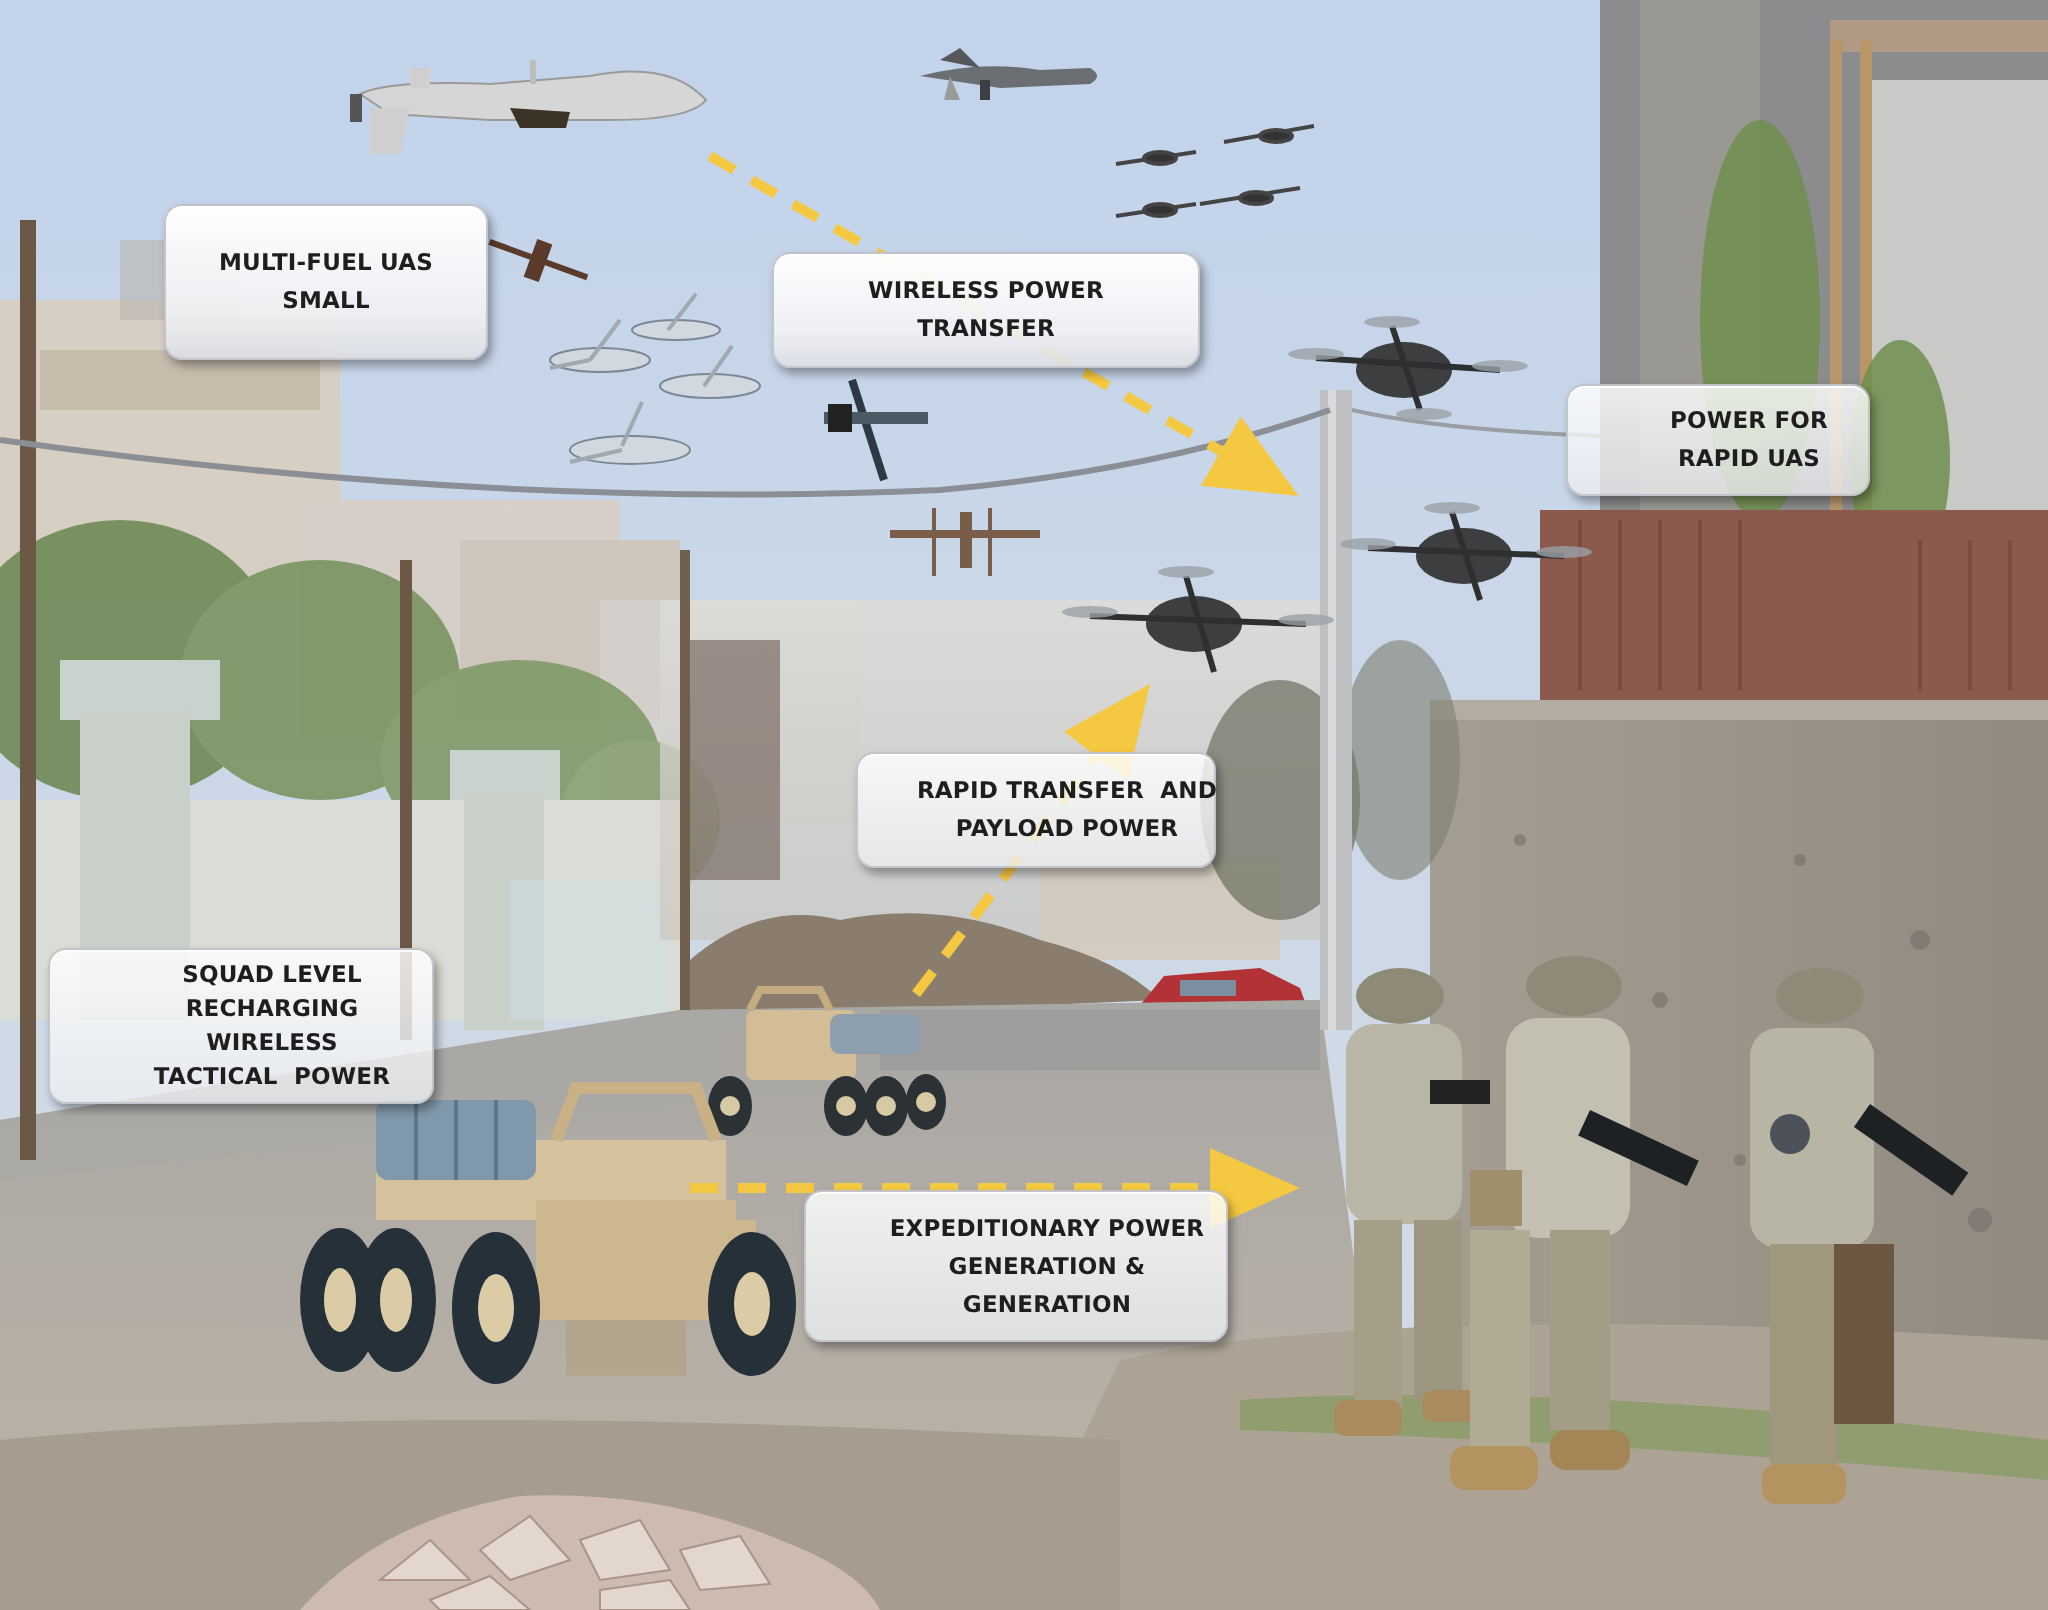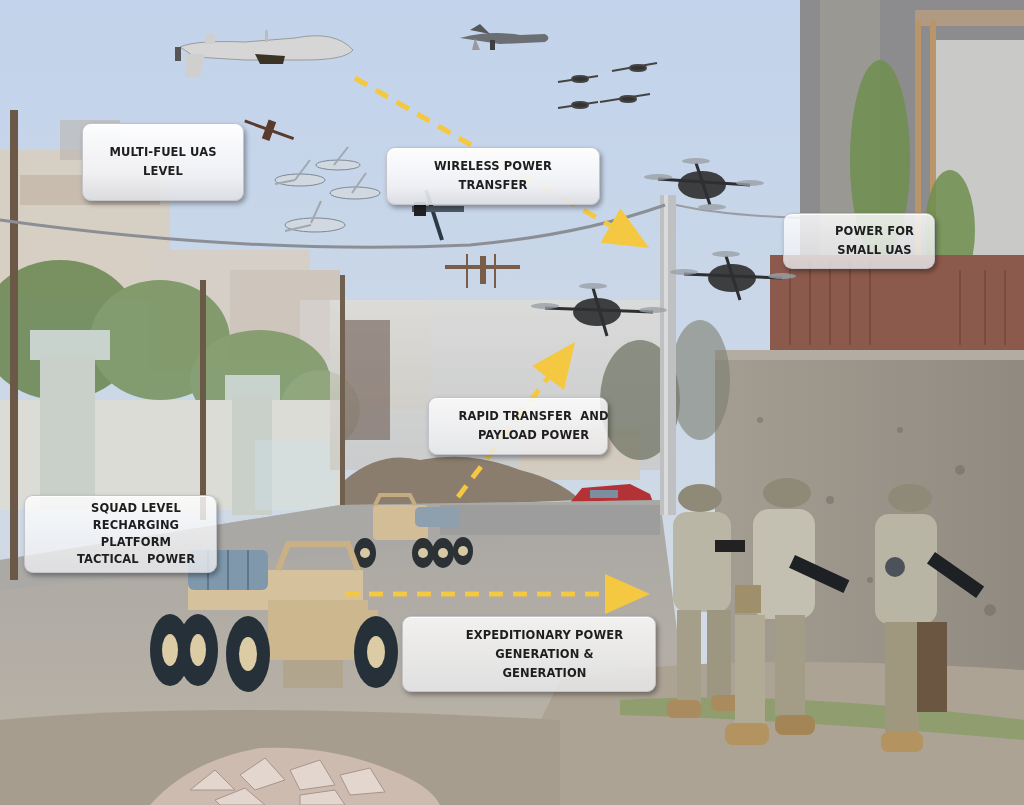"MULTI-FUEL UAS" .callout { margin-top: 21px -> none }
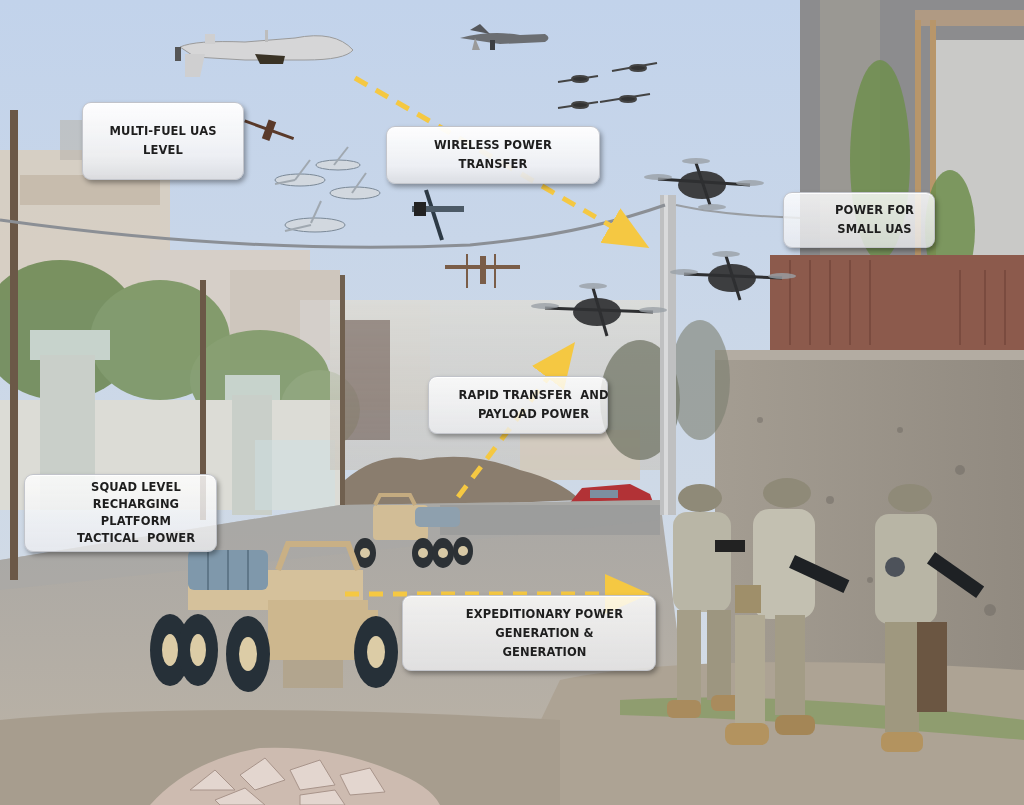"LEVEL" span { text: LEVEL -> SMALL }
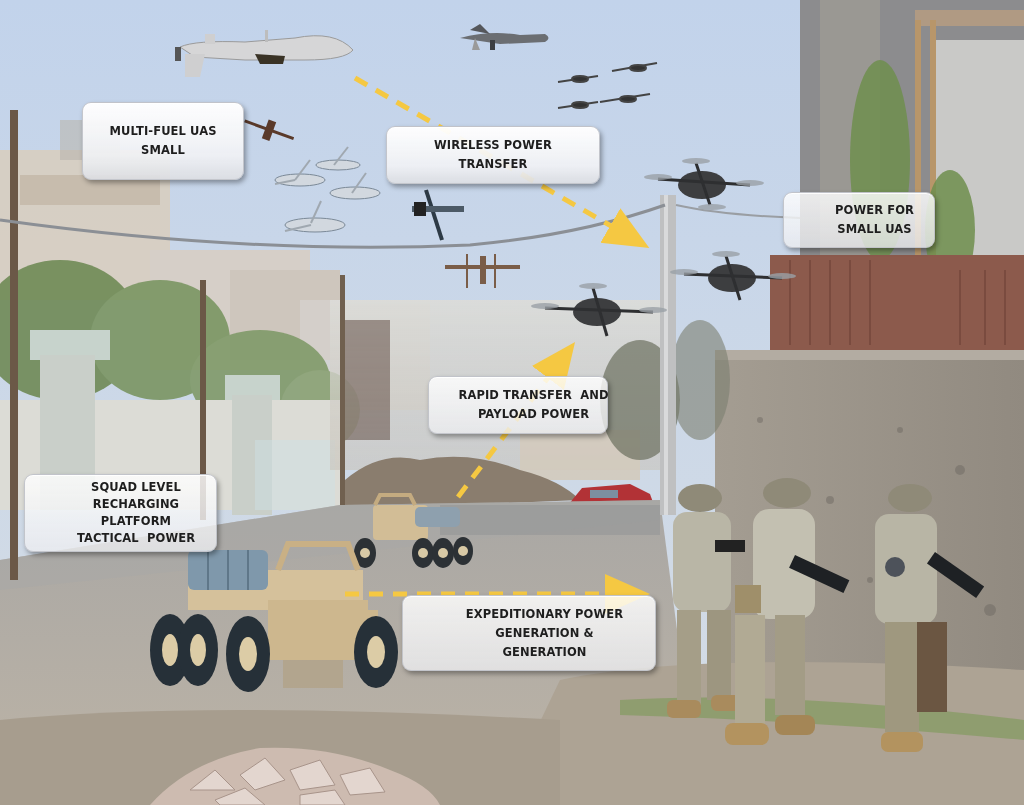"SMALL UAS" span { text: SMALL -> RAPID }
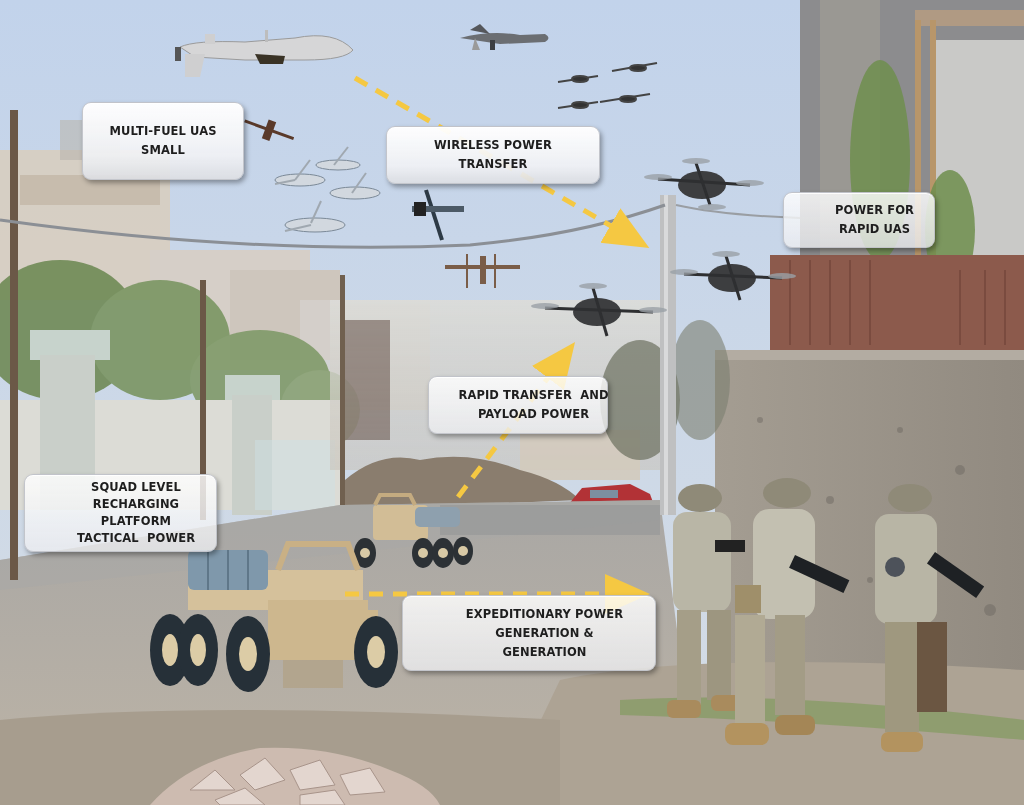"PLATFORM" span { text: PLATFORM -> WIRELESS }
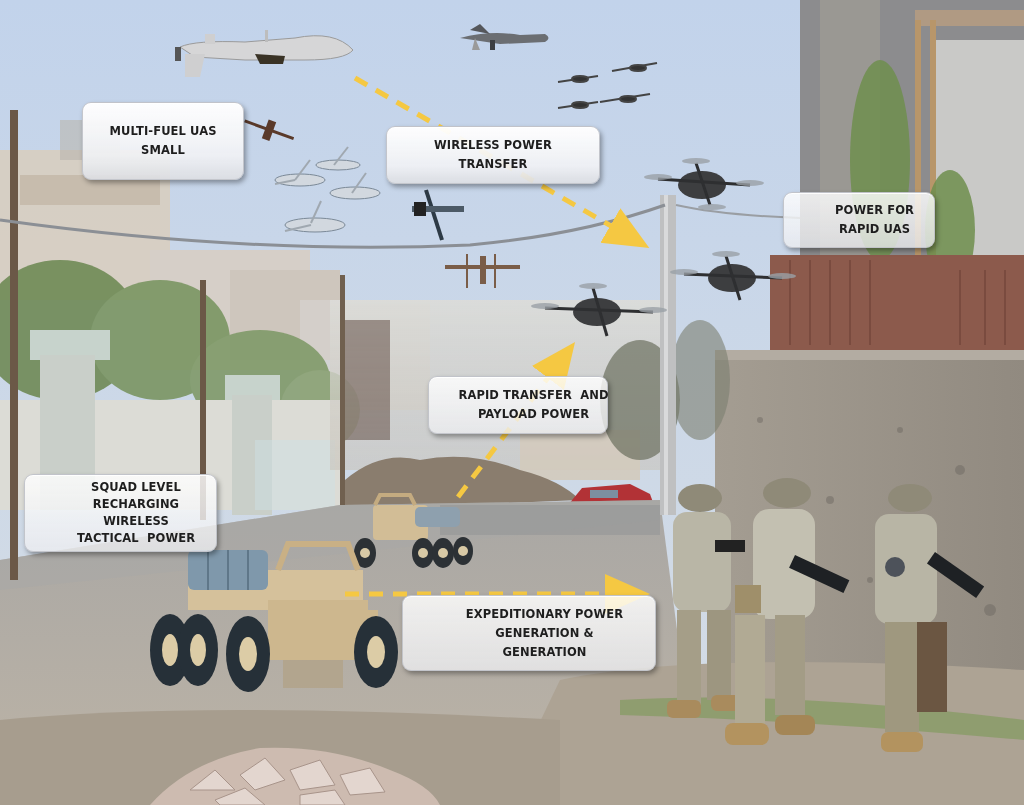"EXPEDITIONARY POWER" div.callout { width: 254px -> 212px }
